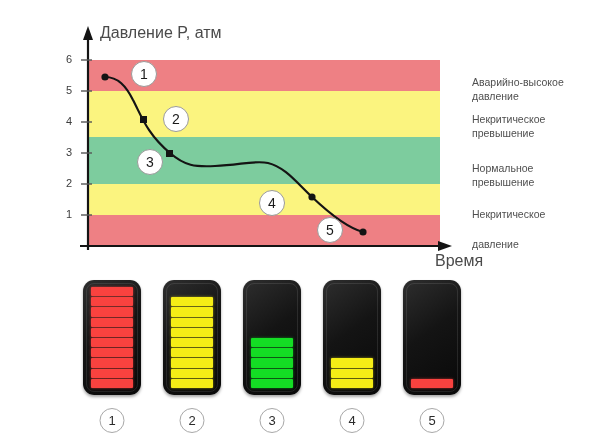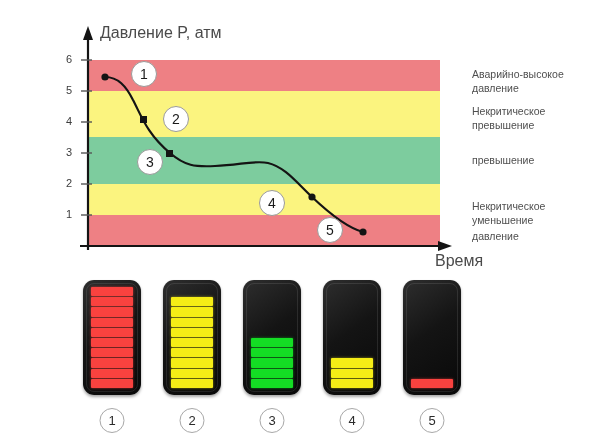"Аварийно-высокое" .zone-label { margin-top: none -> 8px }
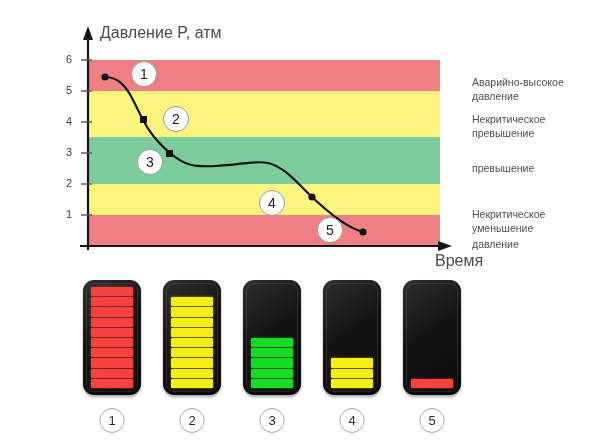"Нормальное" div { html: none -> <div>Нормальное</div> }
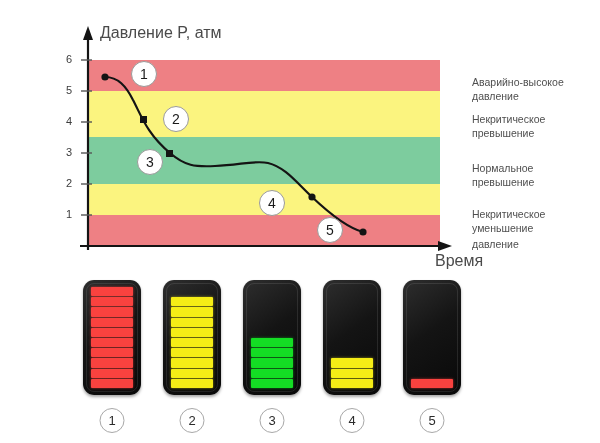"уменьшение" div { html: <div>уменьшение</div> -> none }
